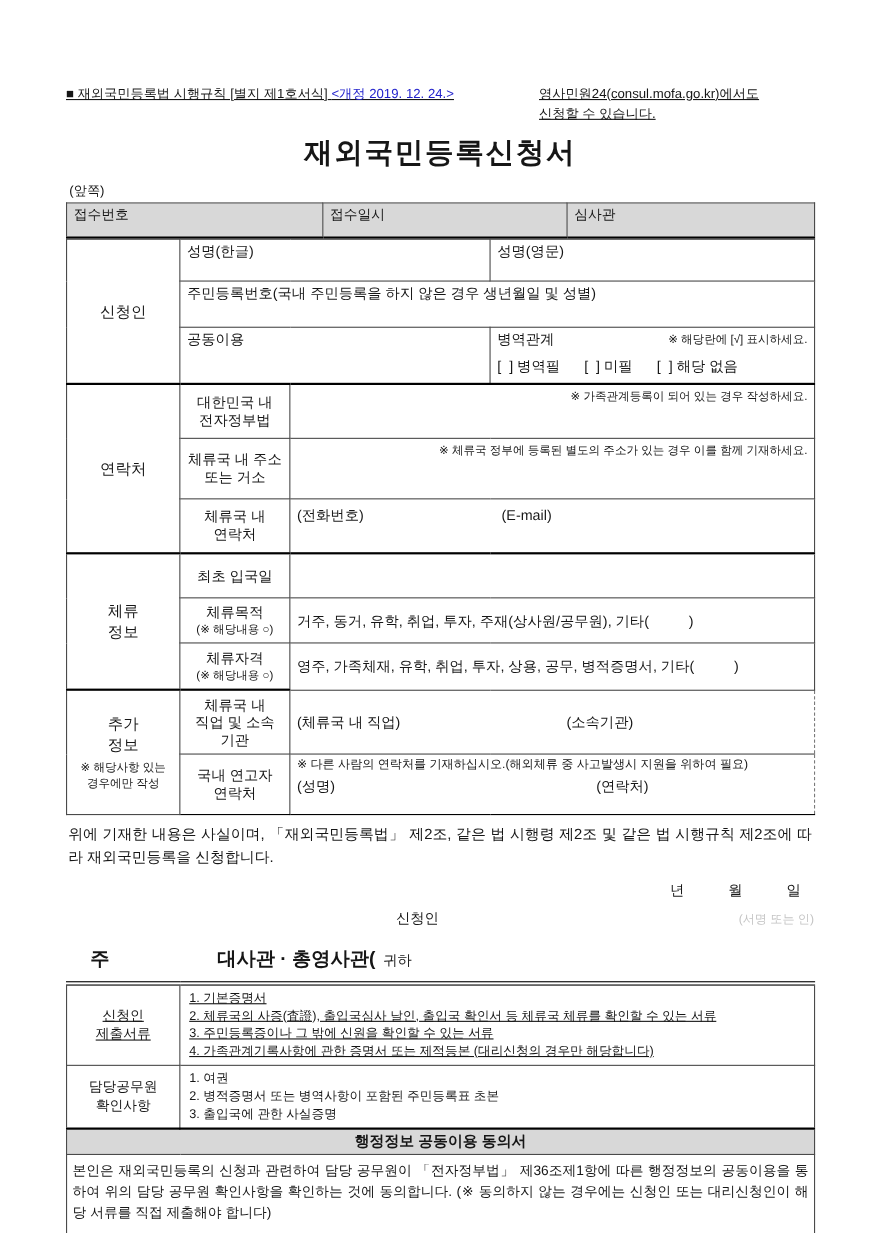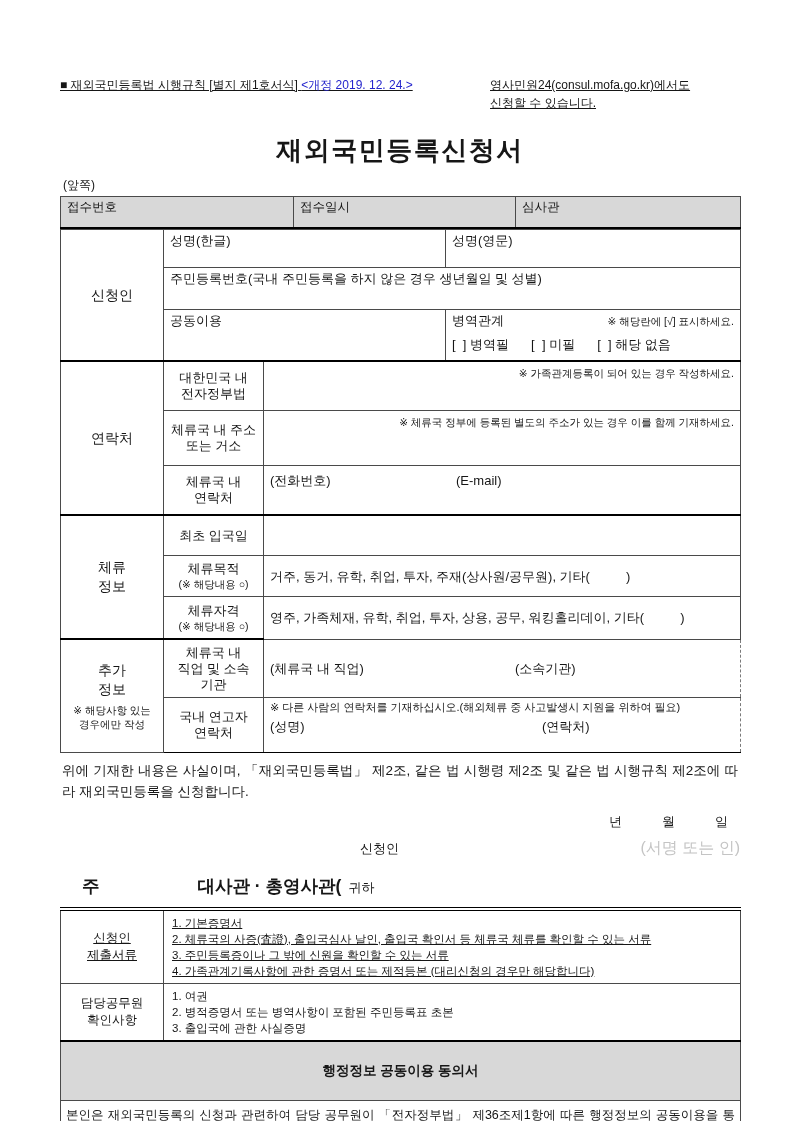"재외국민등록신청서" .title { margin-top: 21px -> 9px }
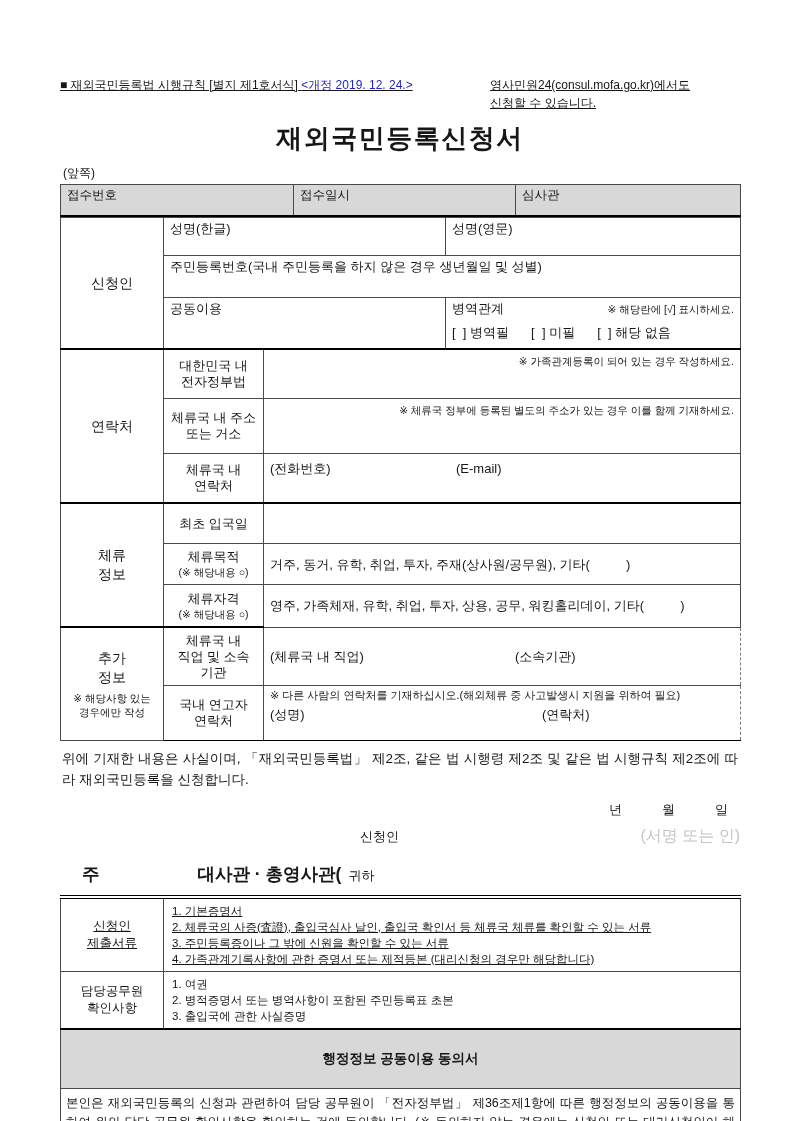"영주, 가족체재, 유학, 취업, 투자," span { text: 워킹홀리데이 -> 병적증명서 }
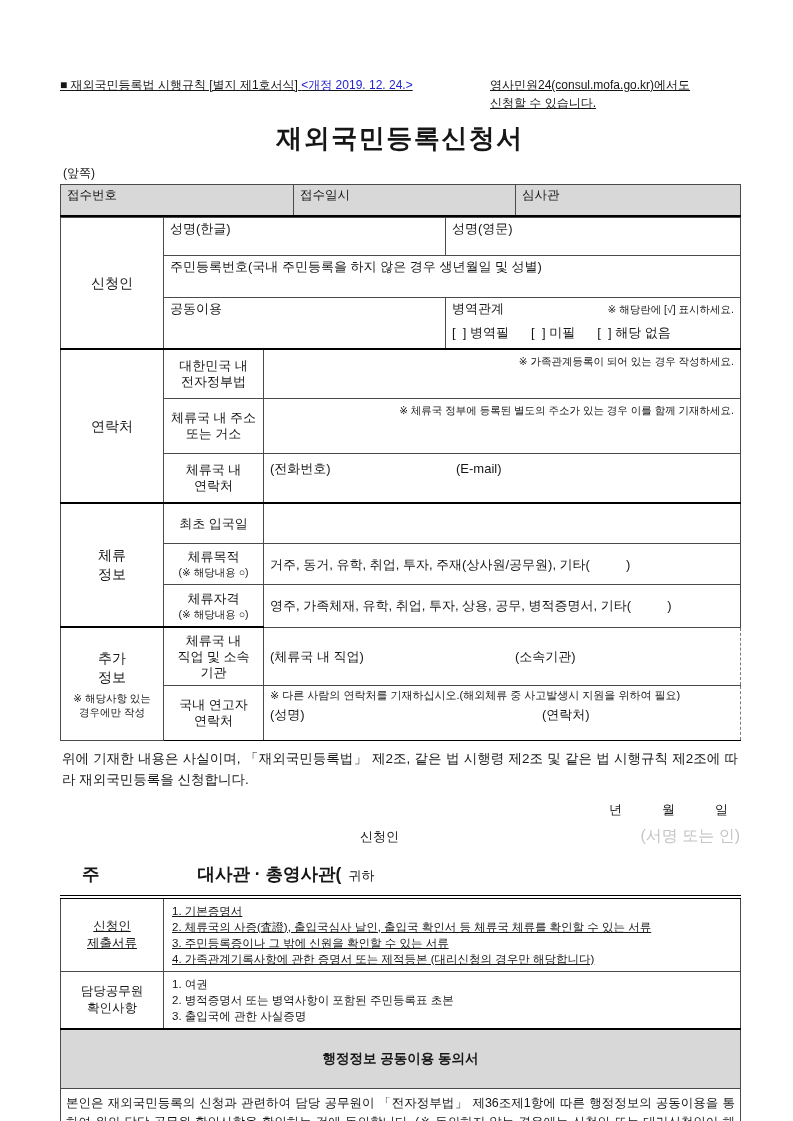"(서명 또는 인)" .sig-note { font-size: 16px -> 11px }
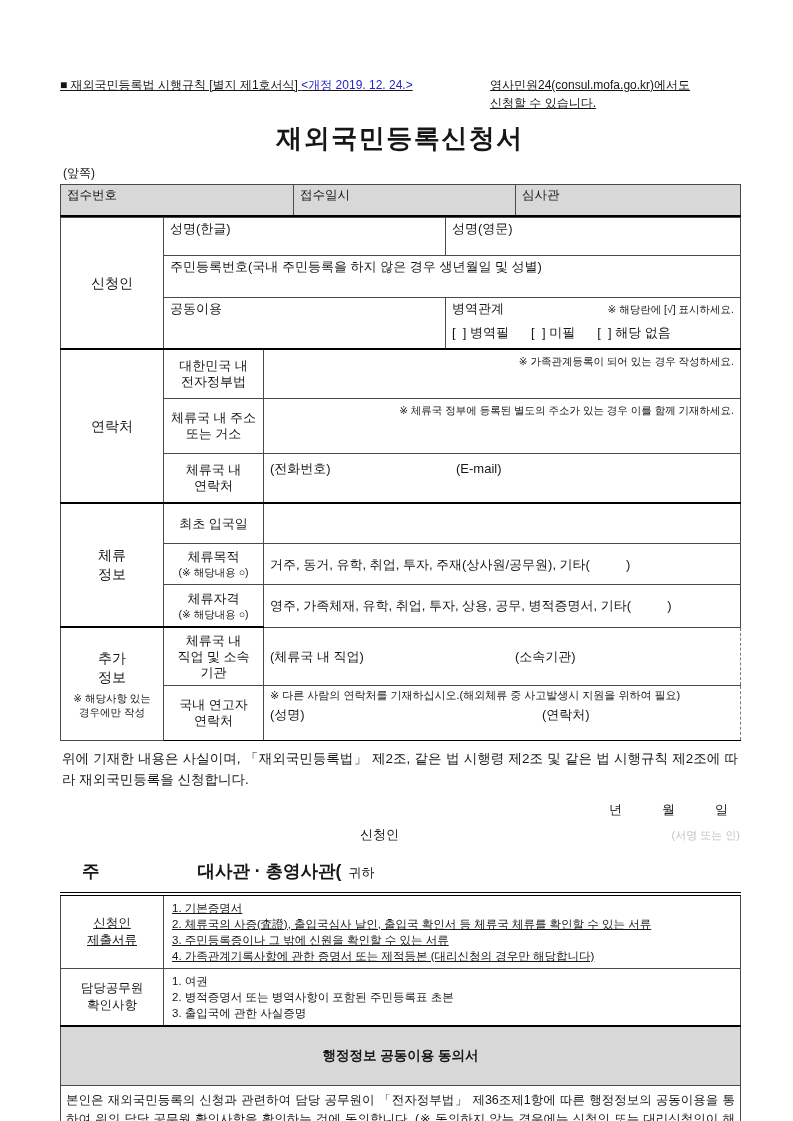"행정정보 공동이용 동의서" .consent-bar { padding: 19px -> 1px }
